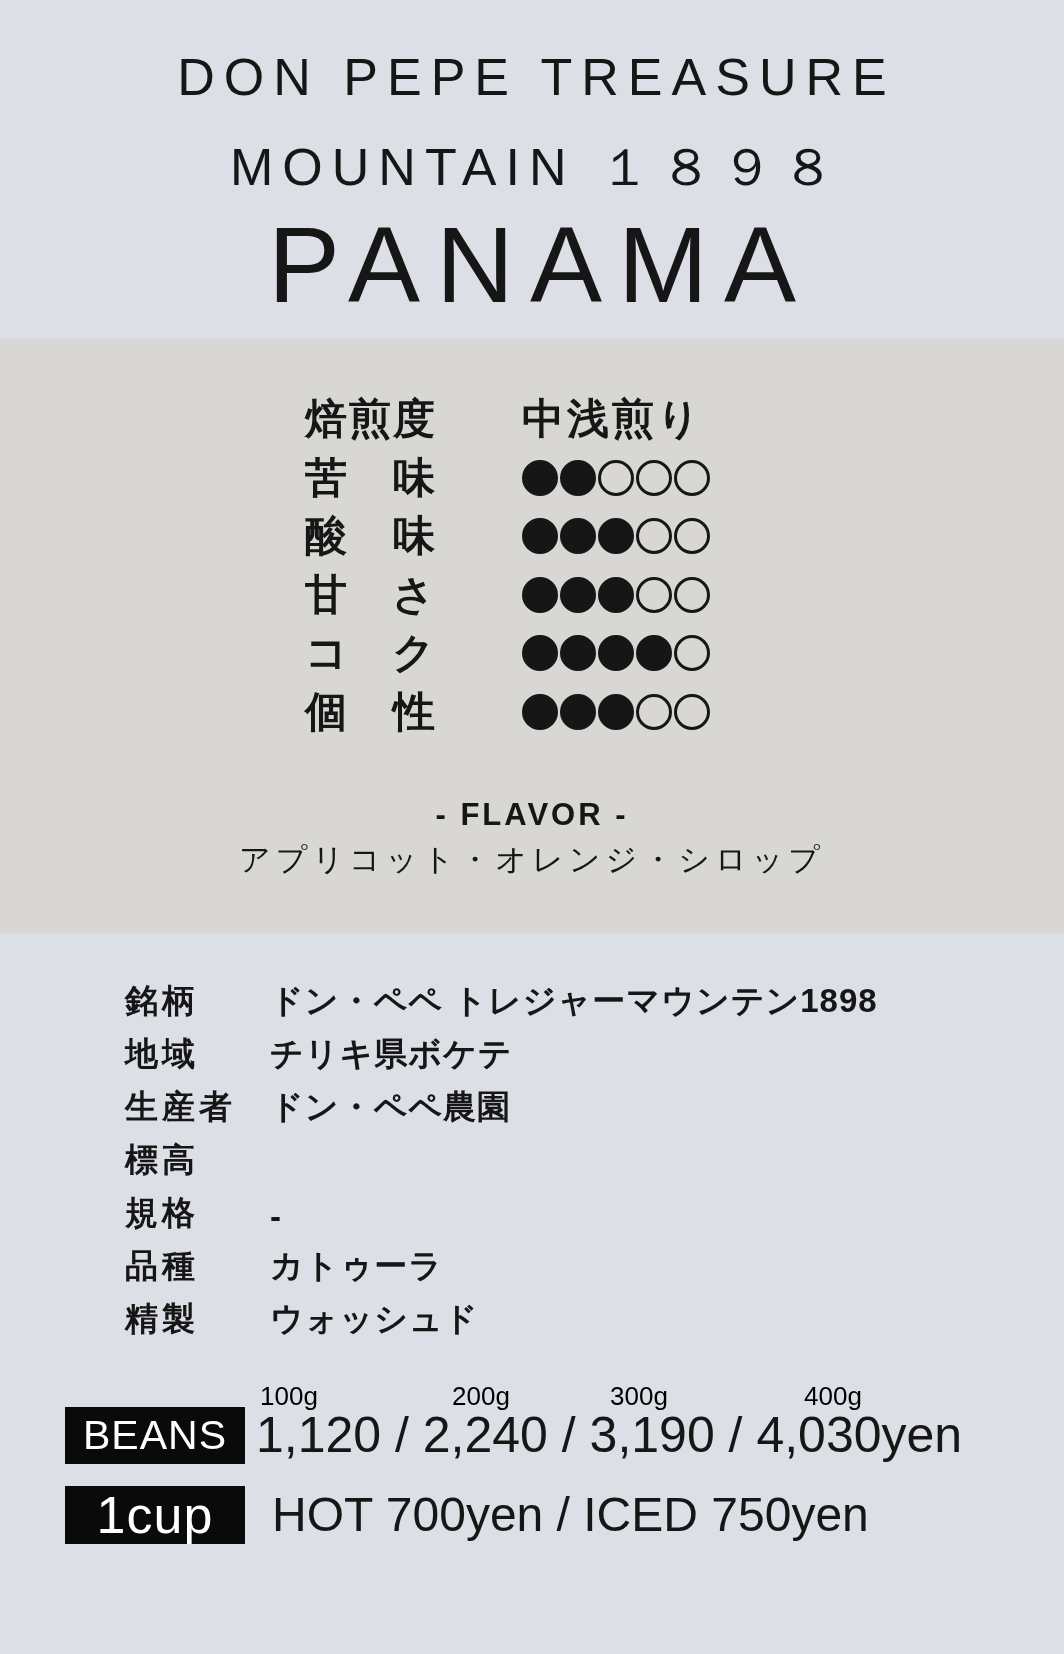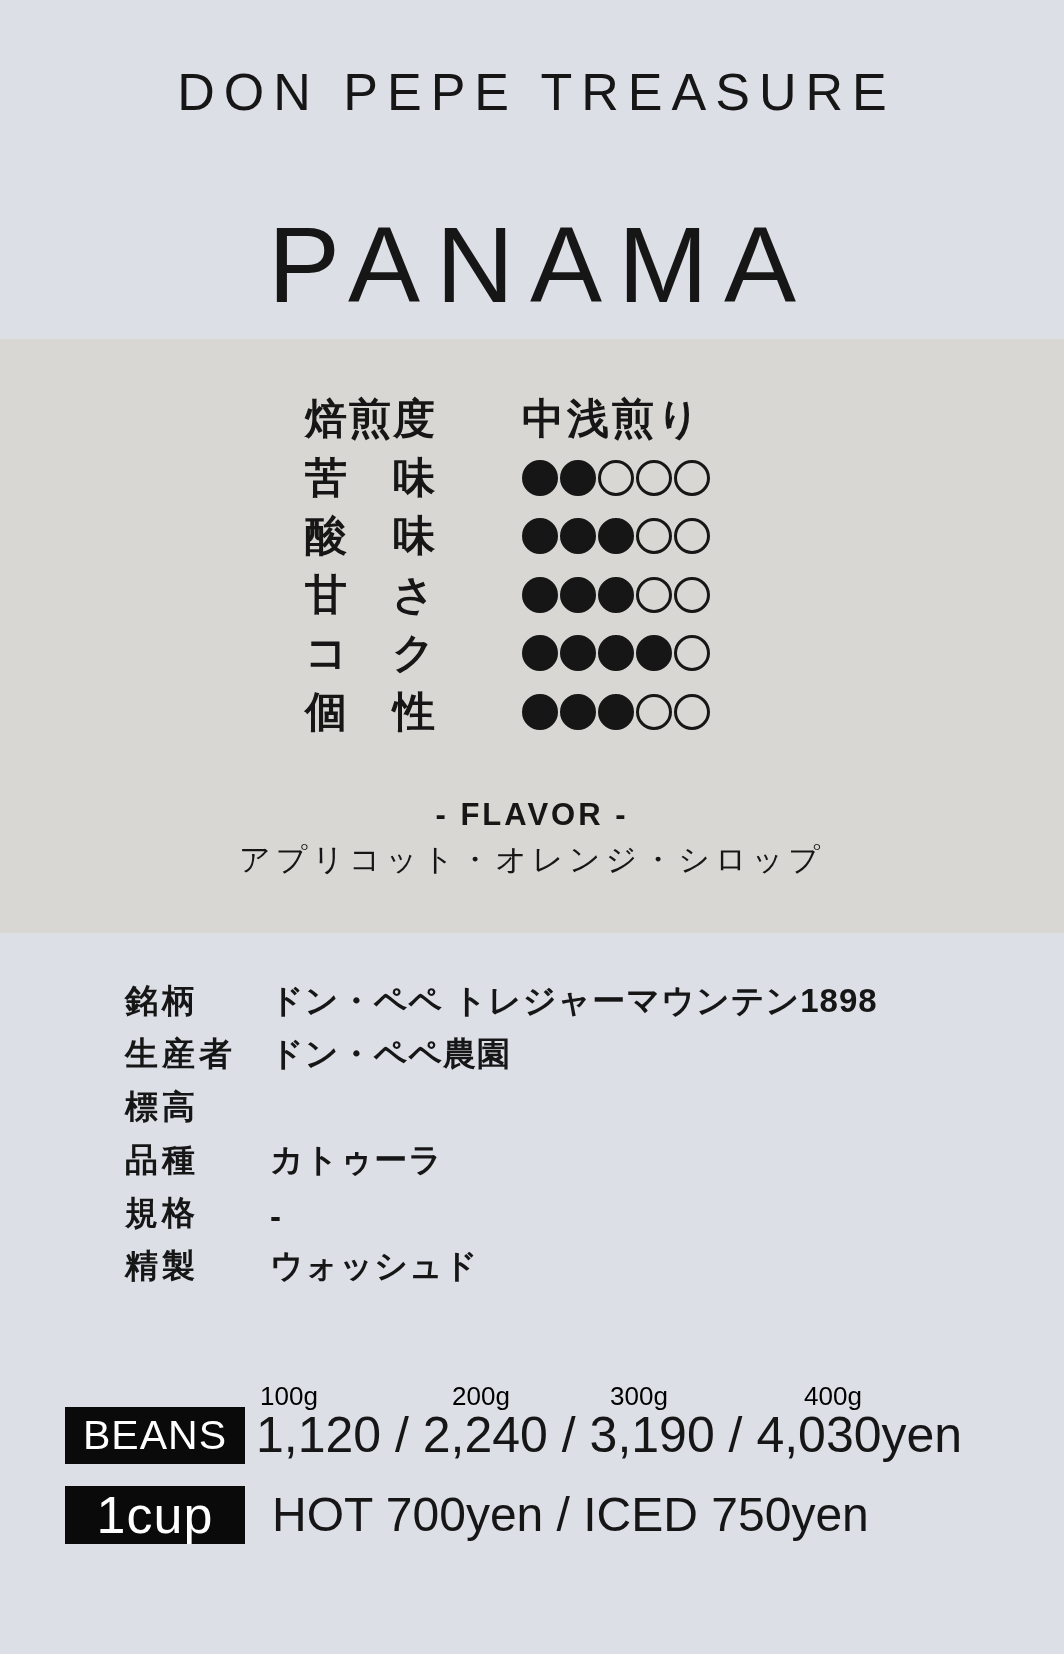"DON PEPE TREASURE" #title1 { top: 62px -> 47px }
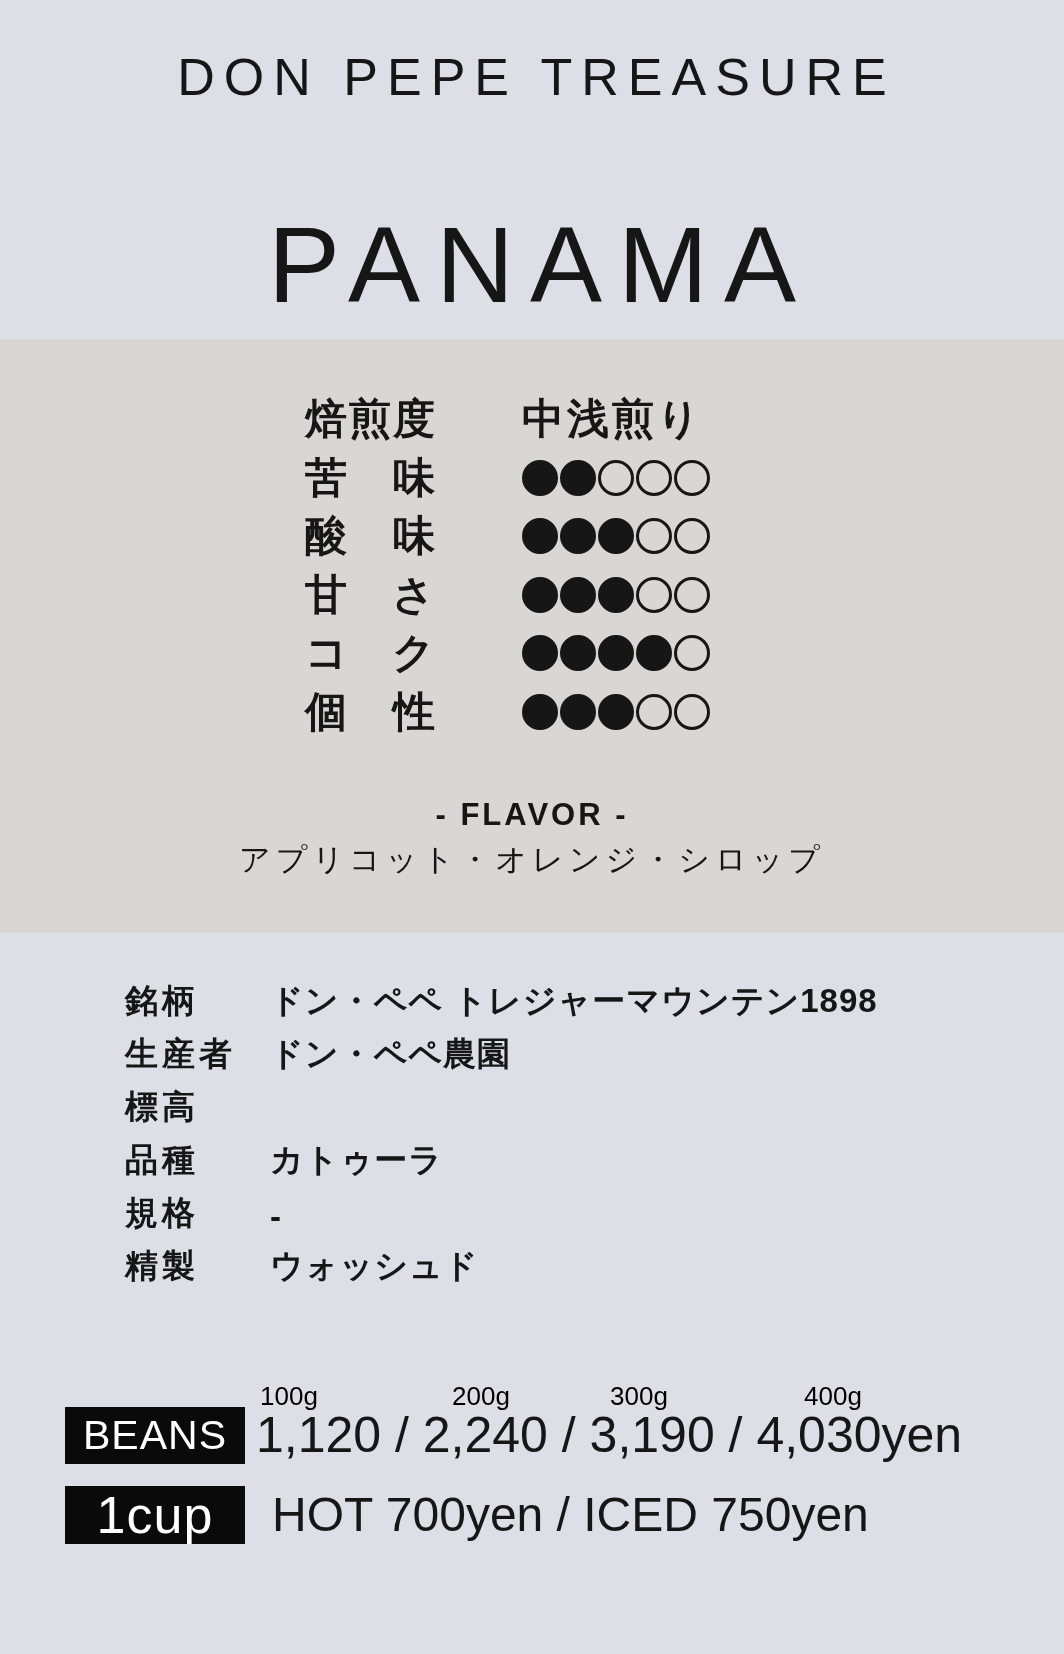"MOUNTAIN １８９８" div.center-line { html: none -> <div>MOUNTAIN １８９８</div> }
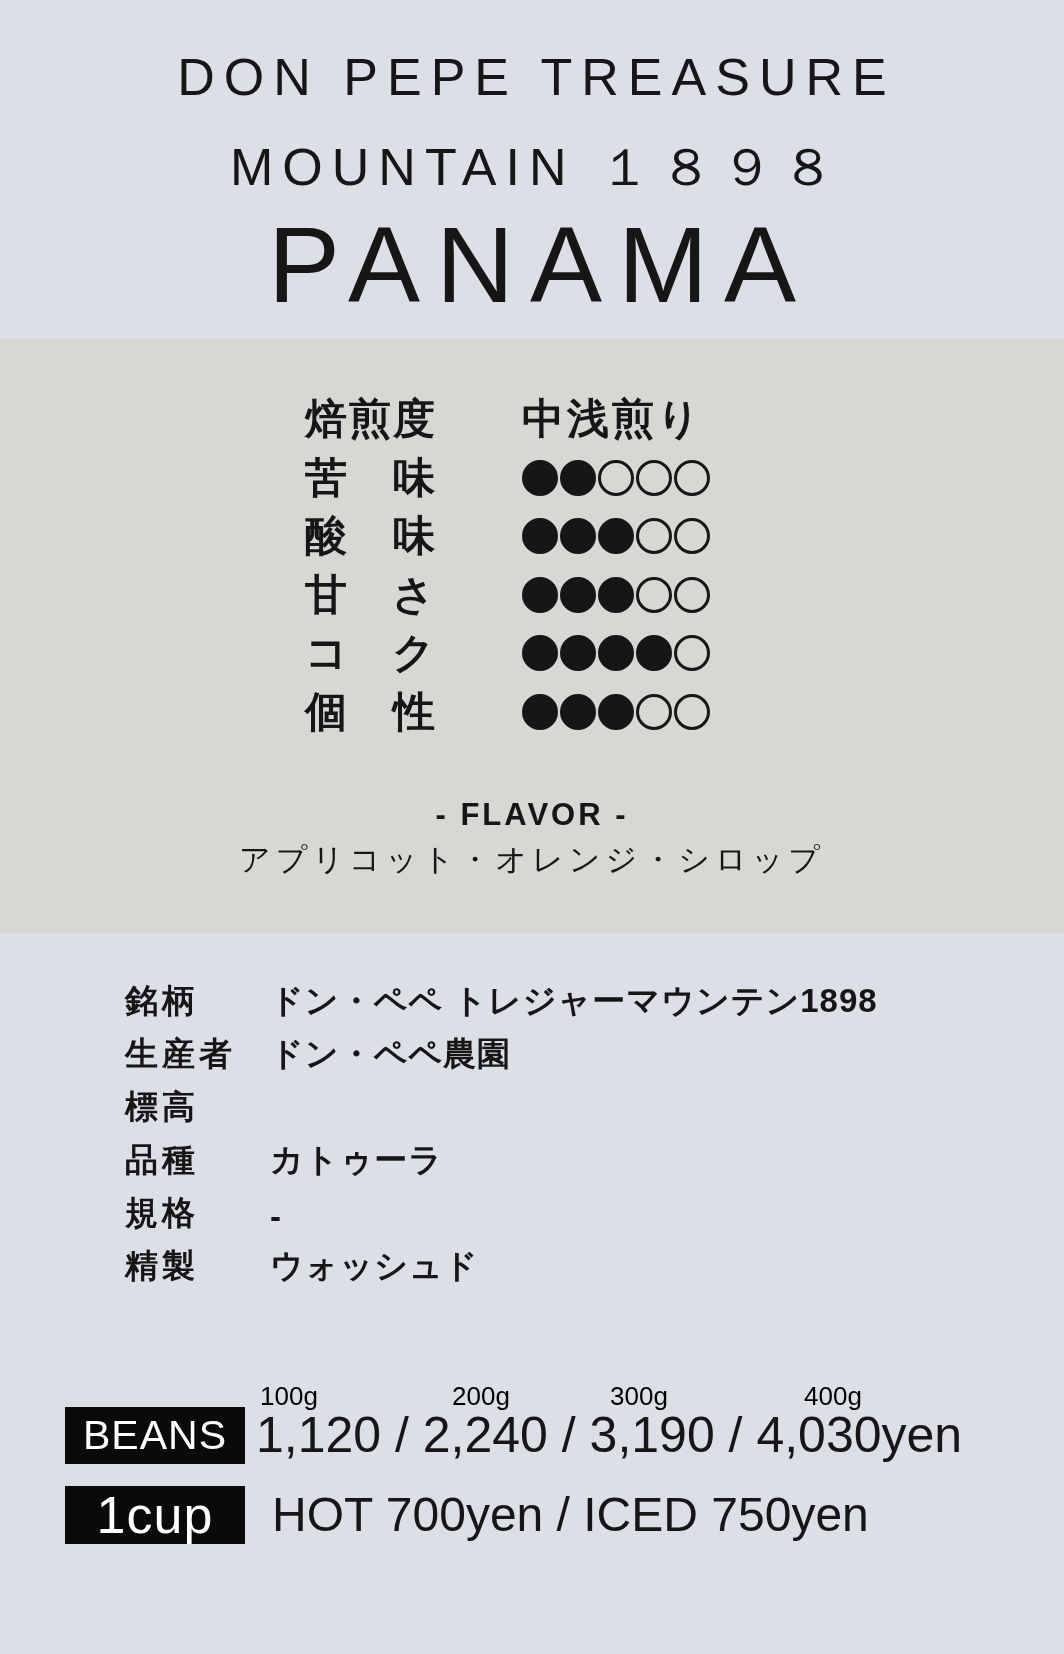"地域" div.d-row { html: none -> <div> <span>地域</span> <span>チリキ県ボケテ</span> </div> }
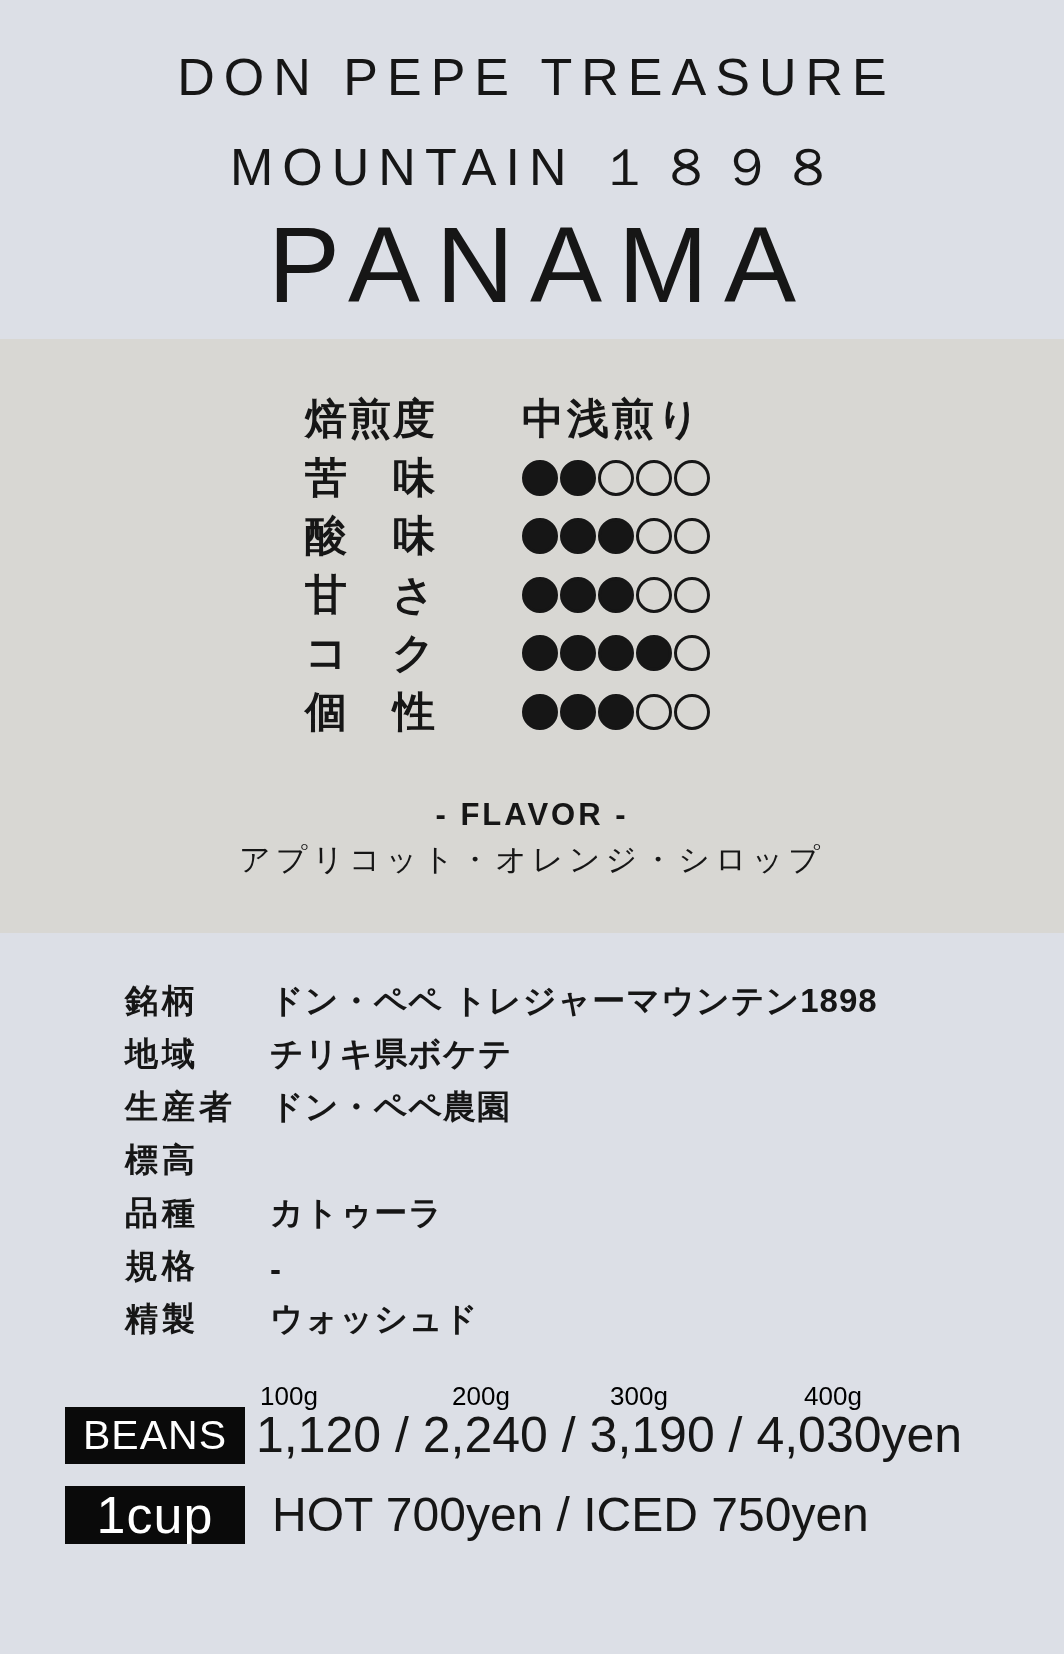"品種" div.d-row { order: before "規格" -> after "規格" }
